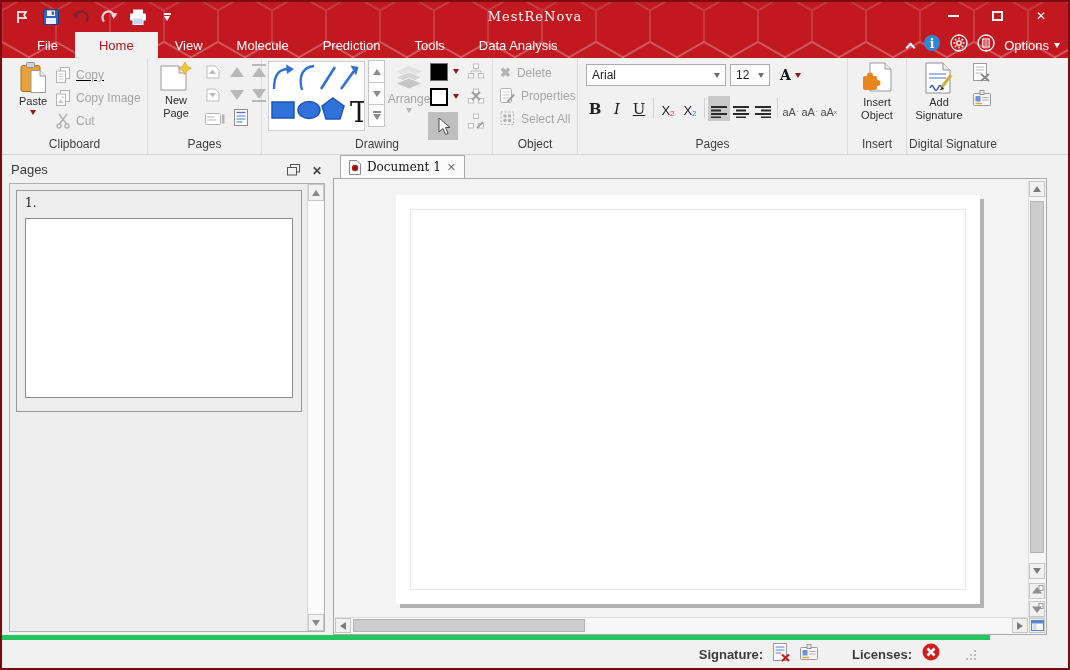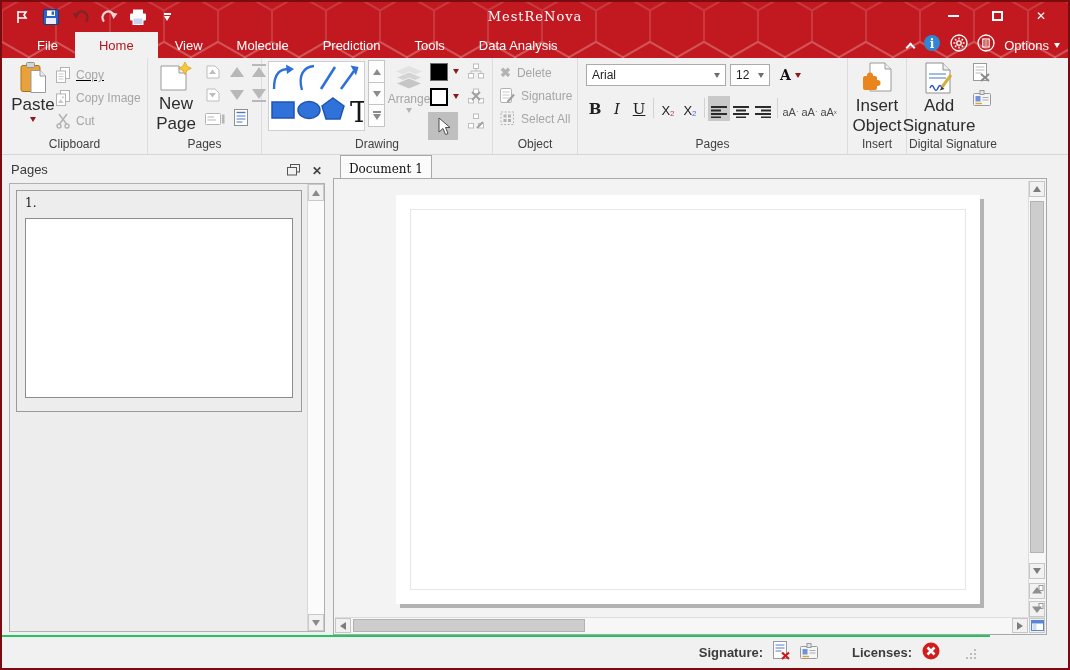"Paste" .bigbtn .lbl { font-size: 17px -> 11px }
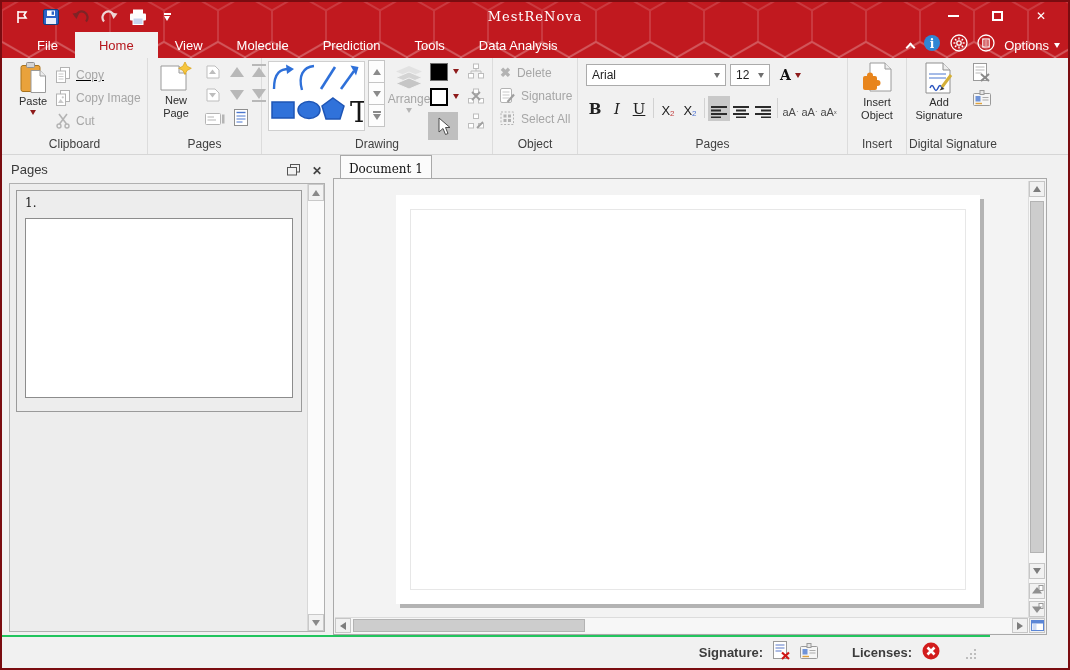"Signature" span.gray-lbl { text: Signature -> Properties }
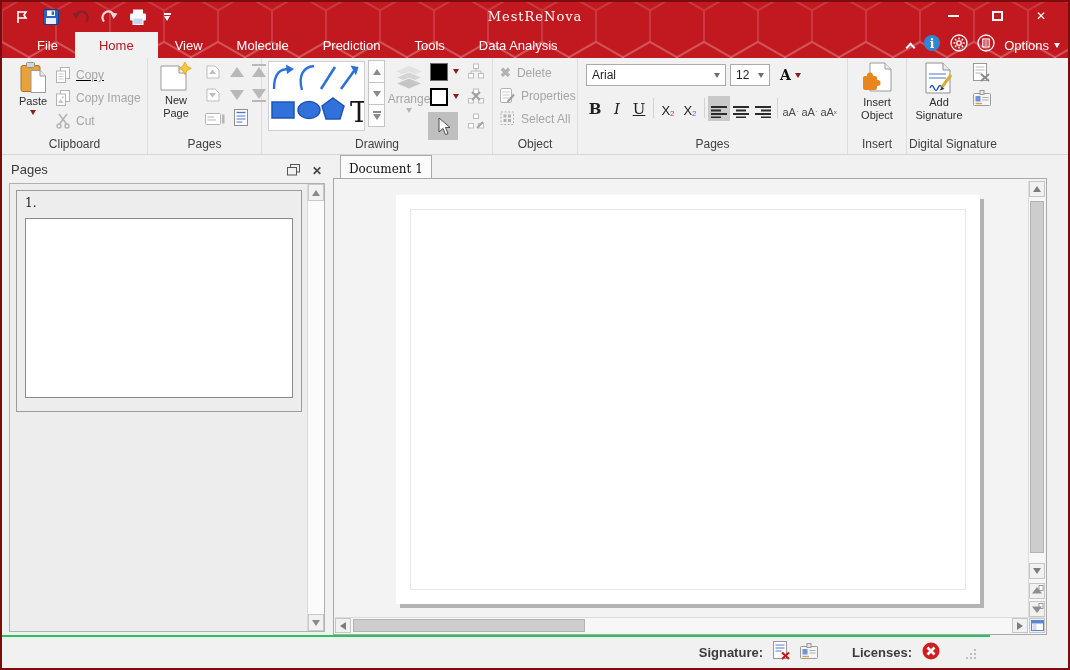"Document 1" .doc-tab { flex-direction: column -> none }
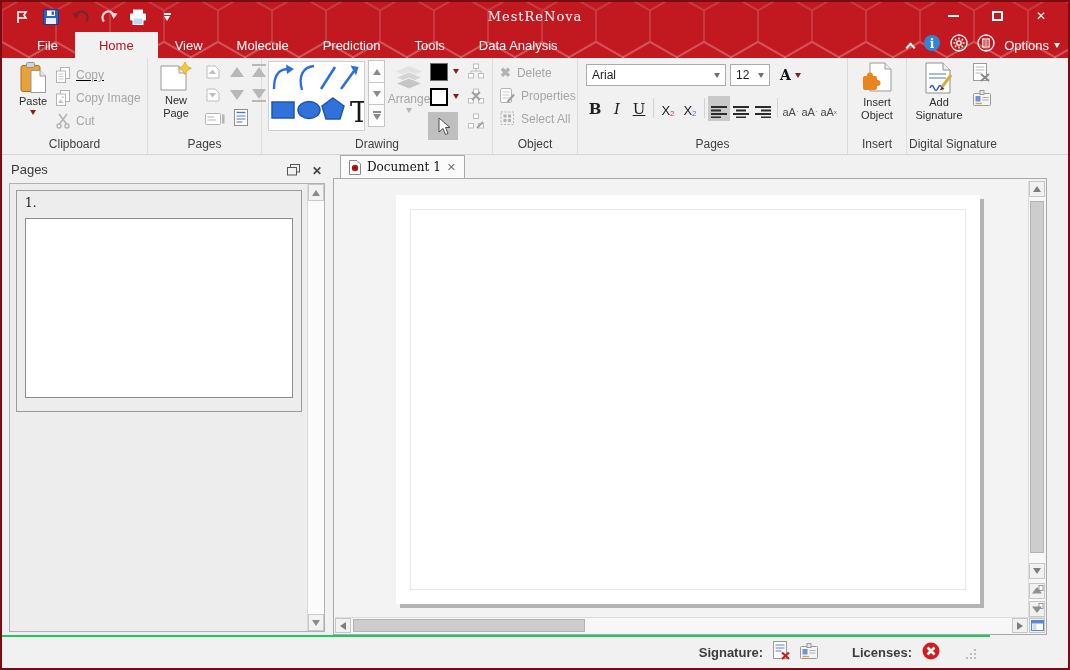"Signature:" .statusbar { border-top: 2px solid #22c55e -> 5px solid #22c55e }
